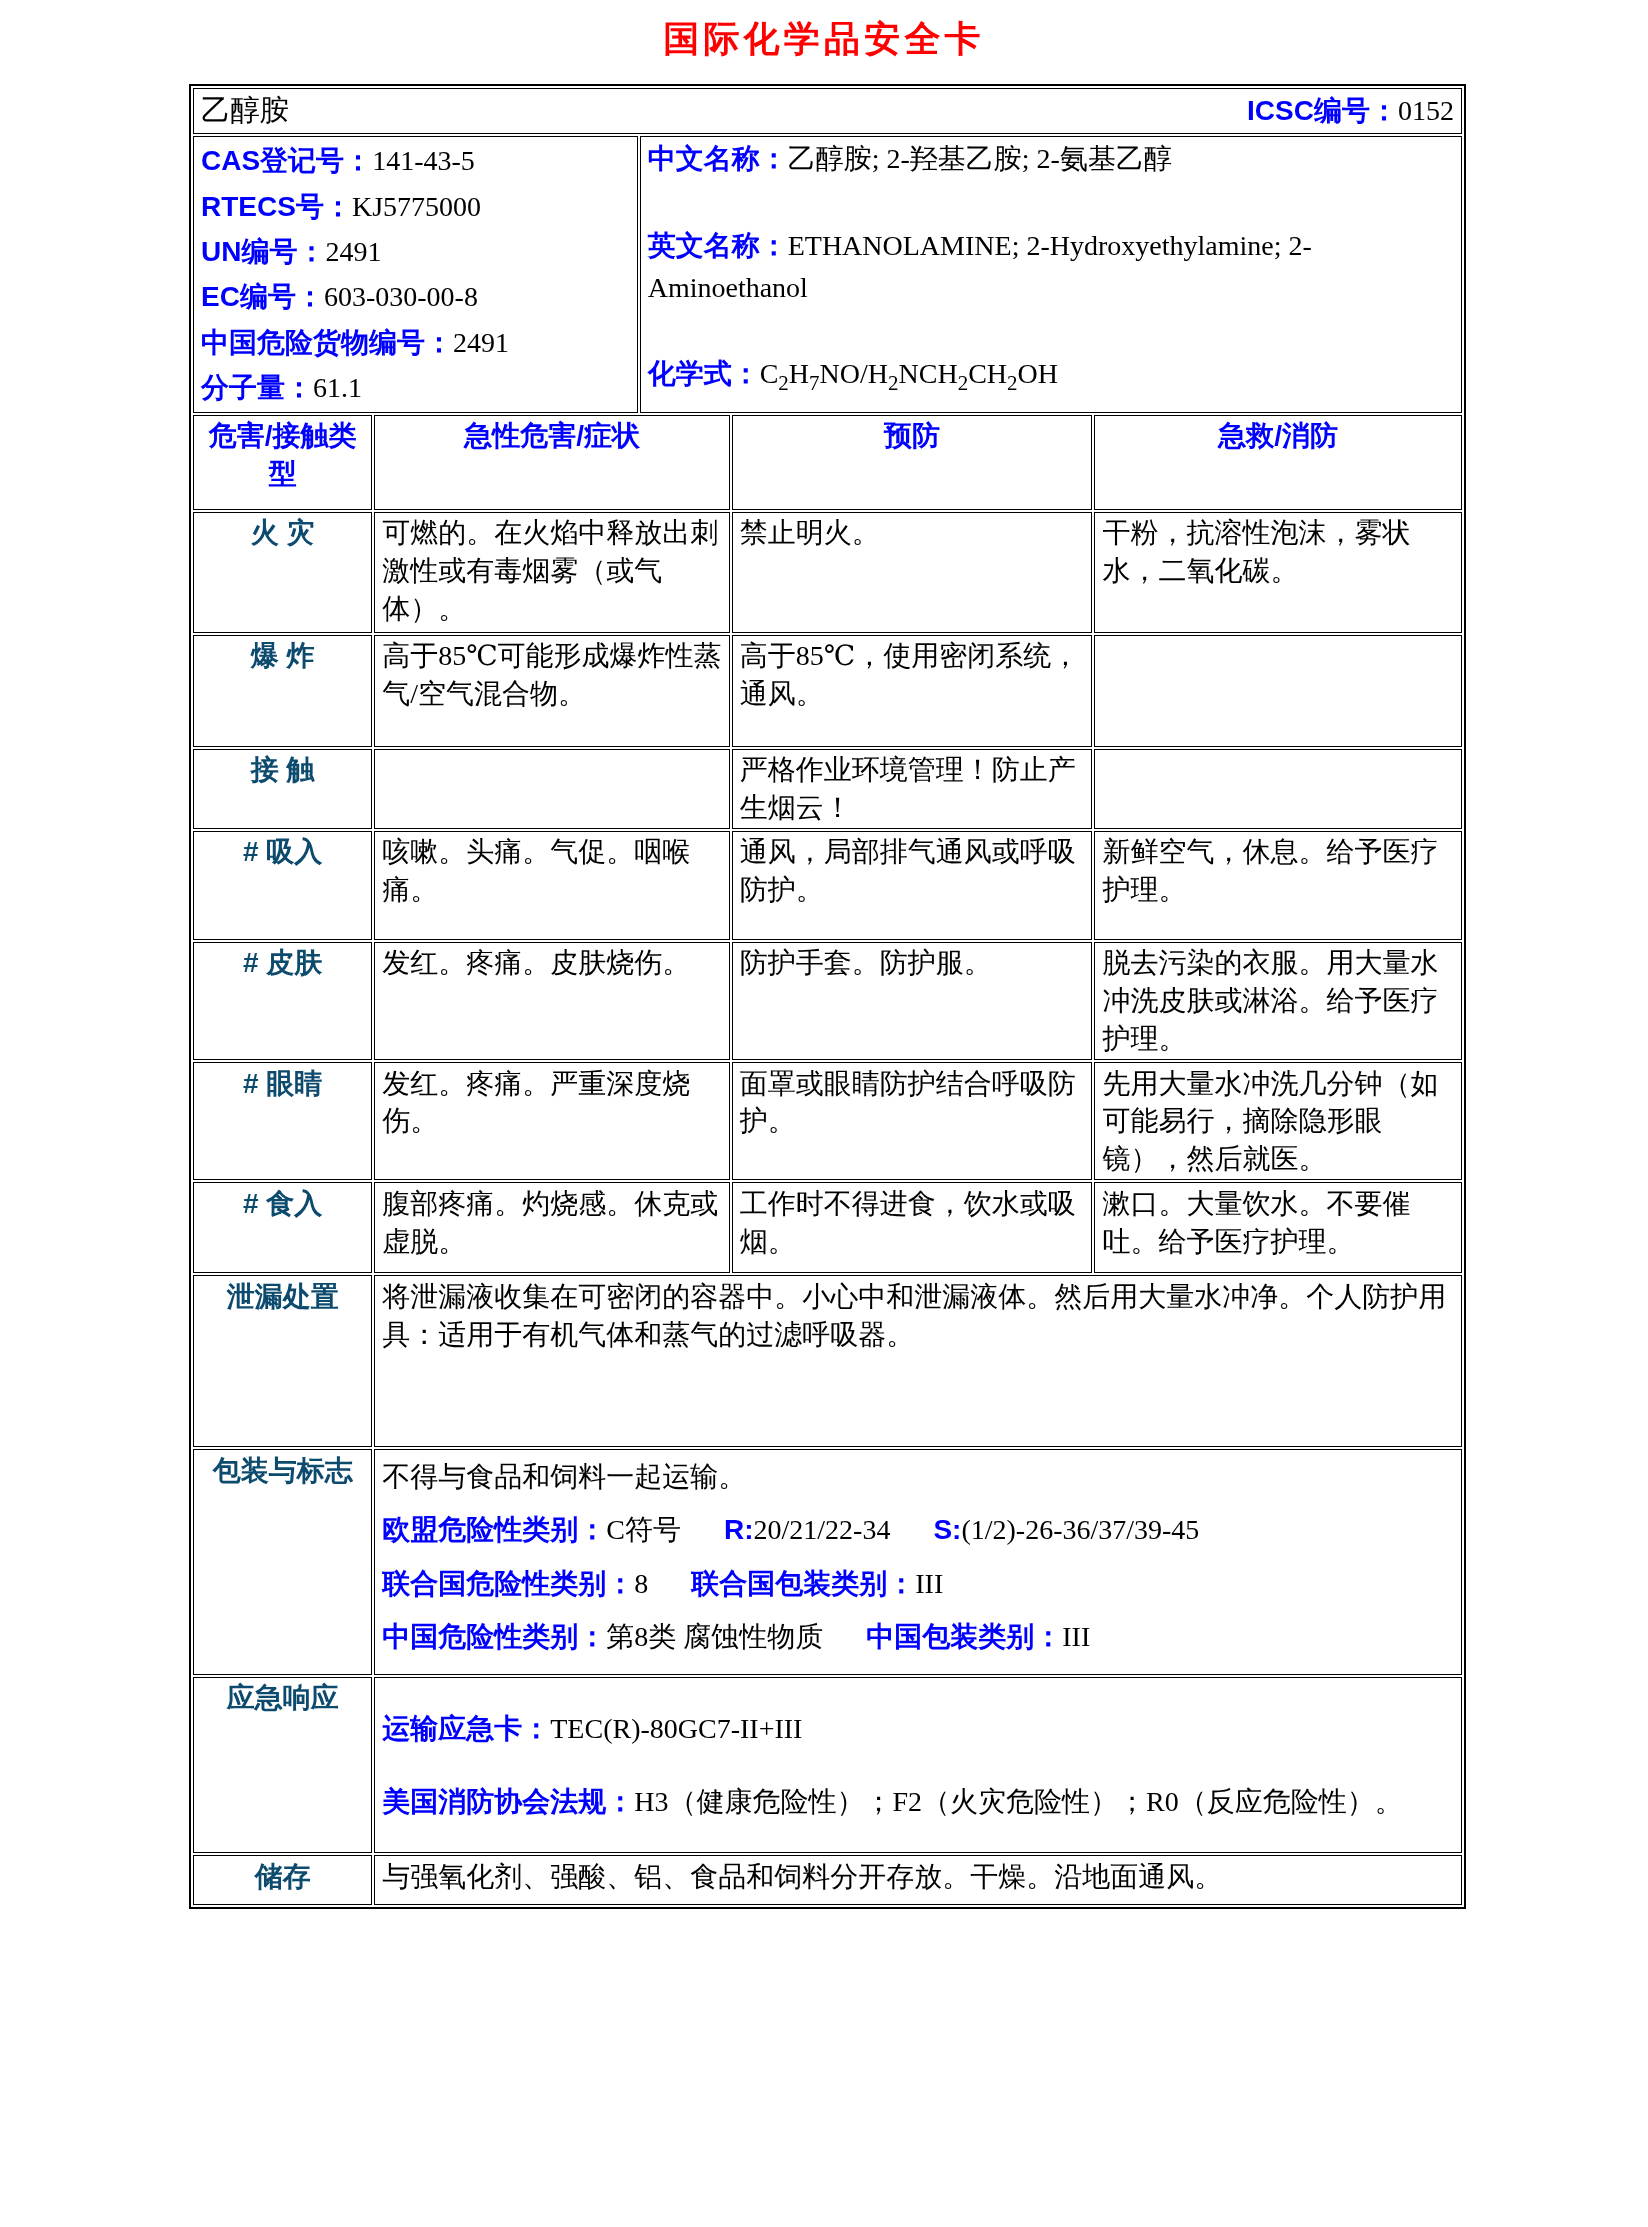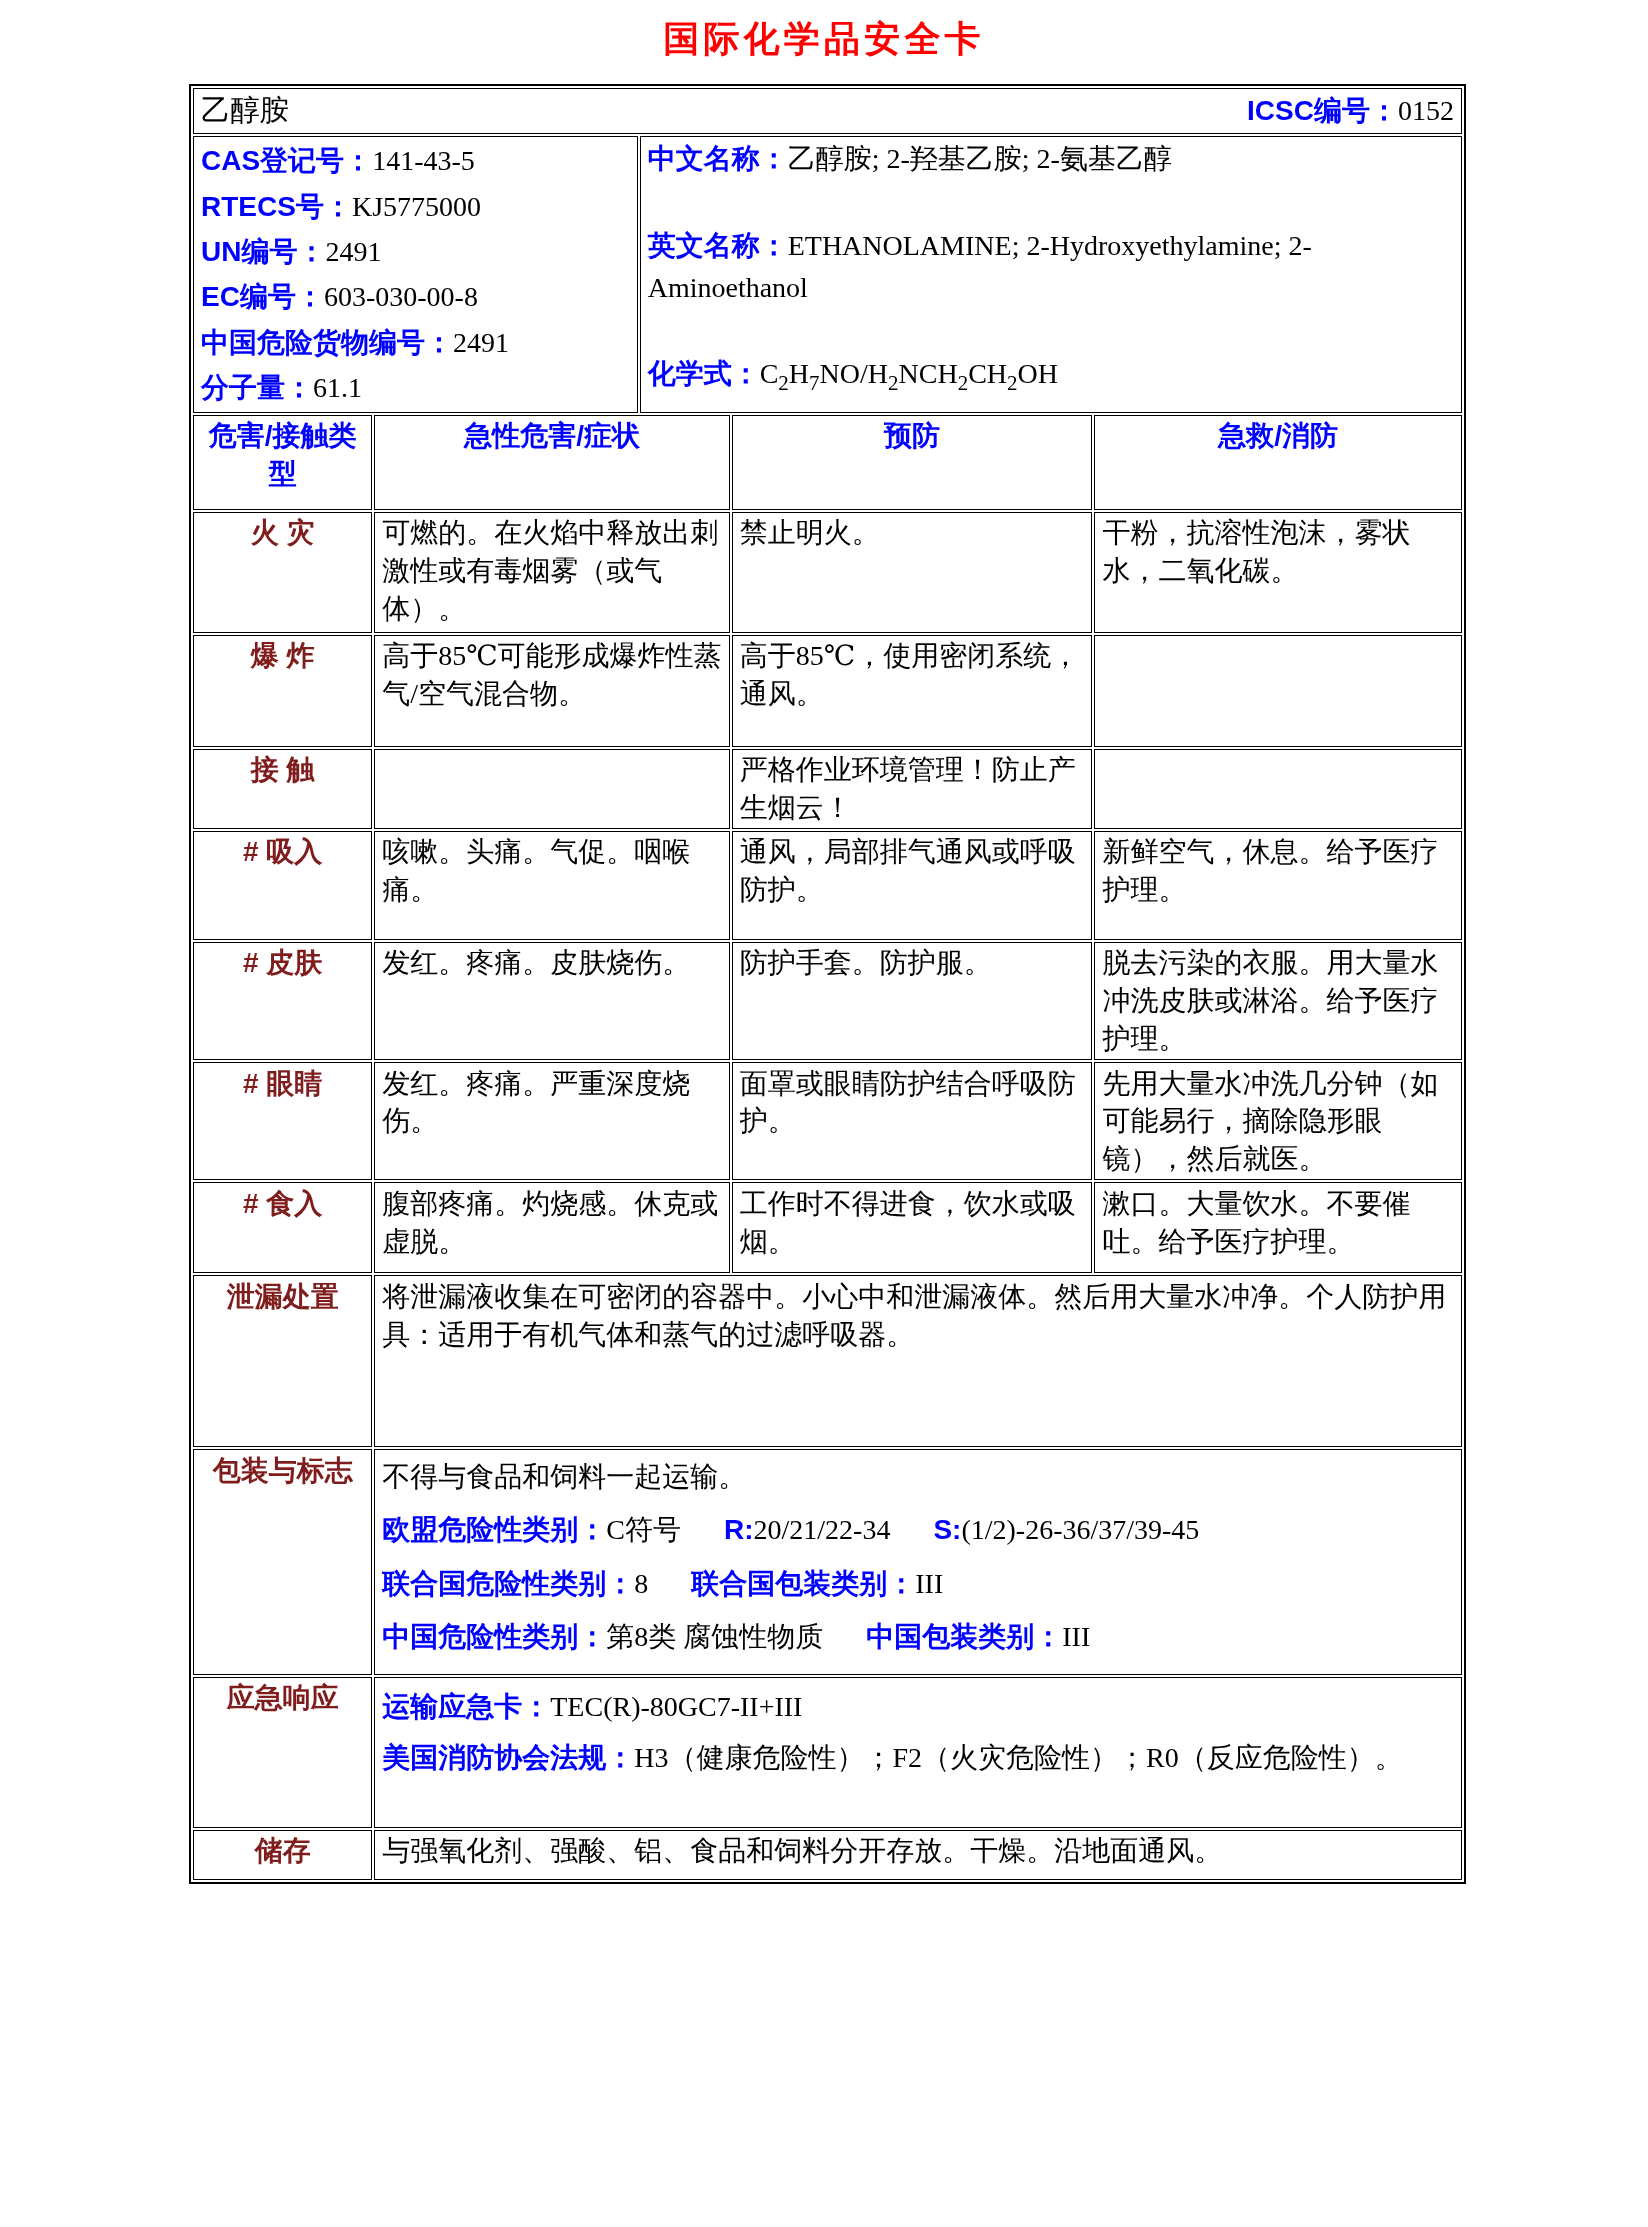"火 灾" td.typecell { color: #7f1d1d -> #0c4a6e }
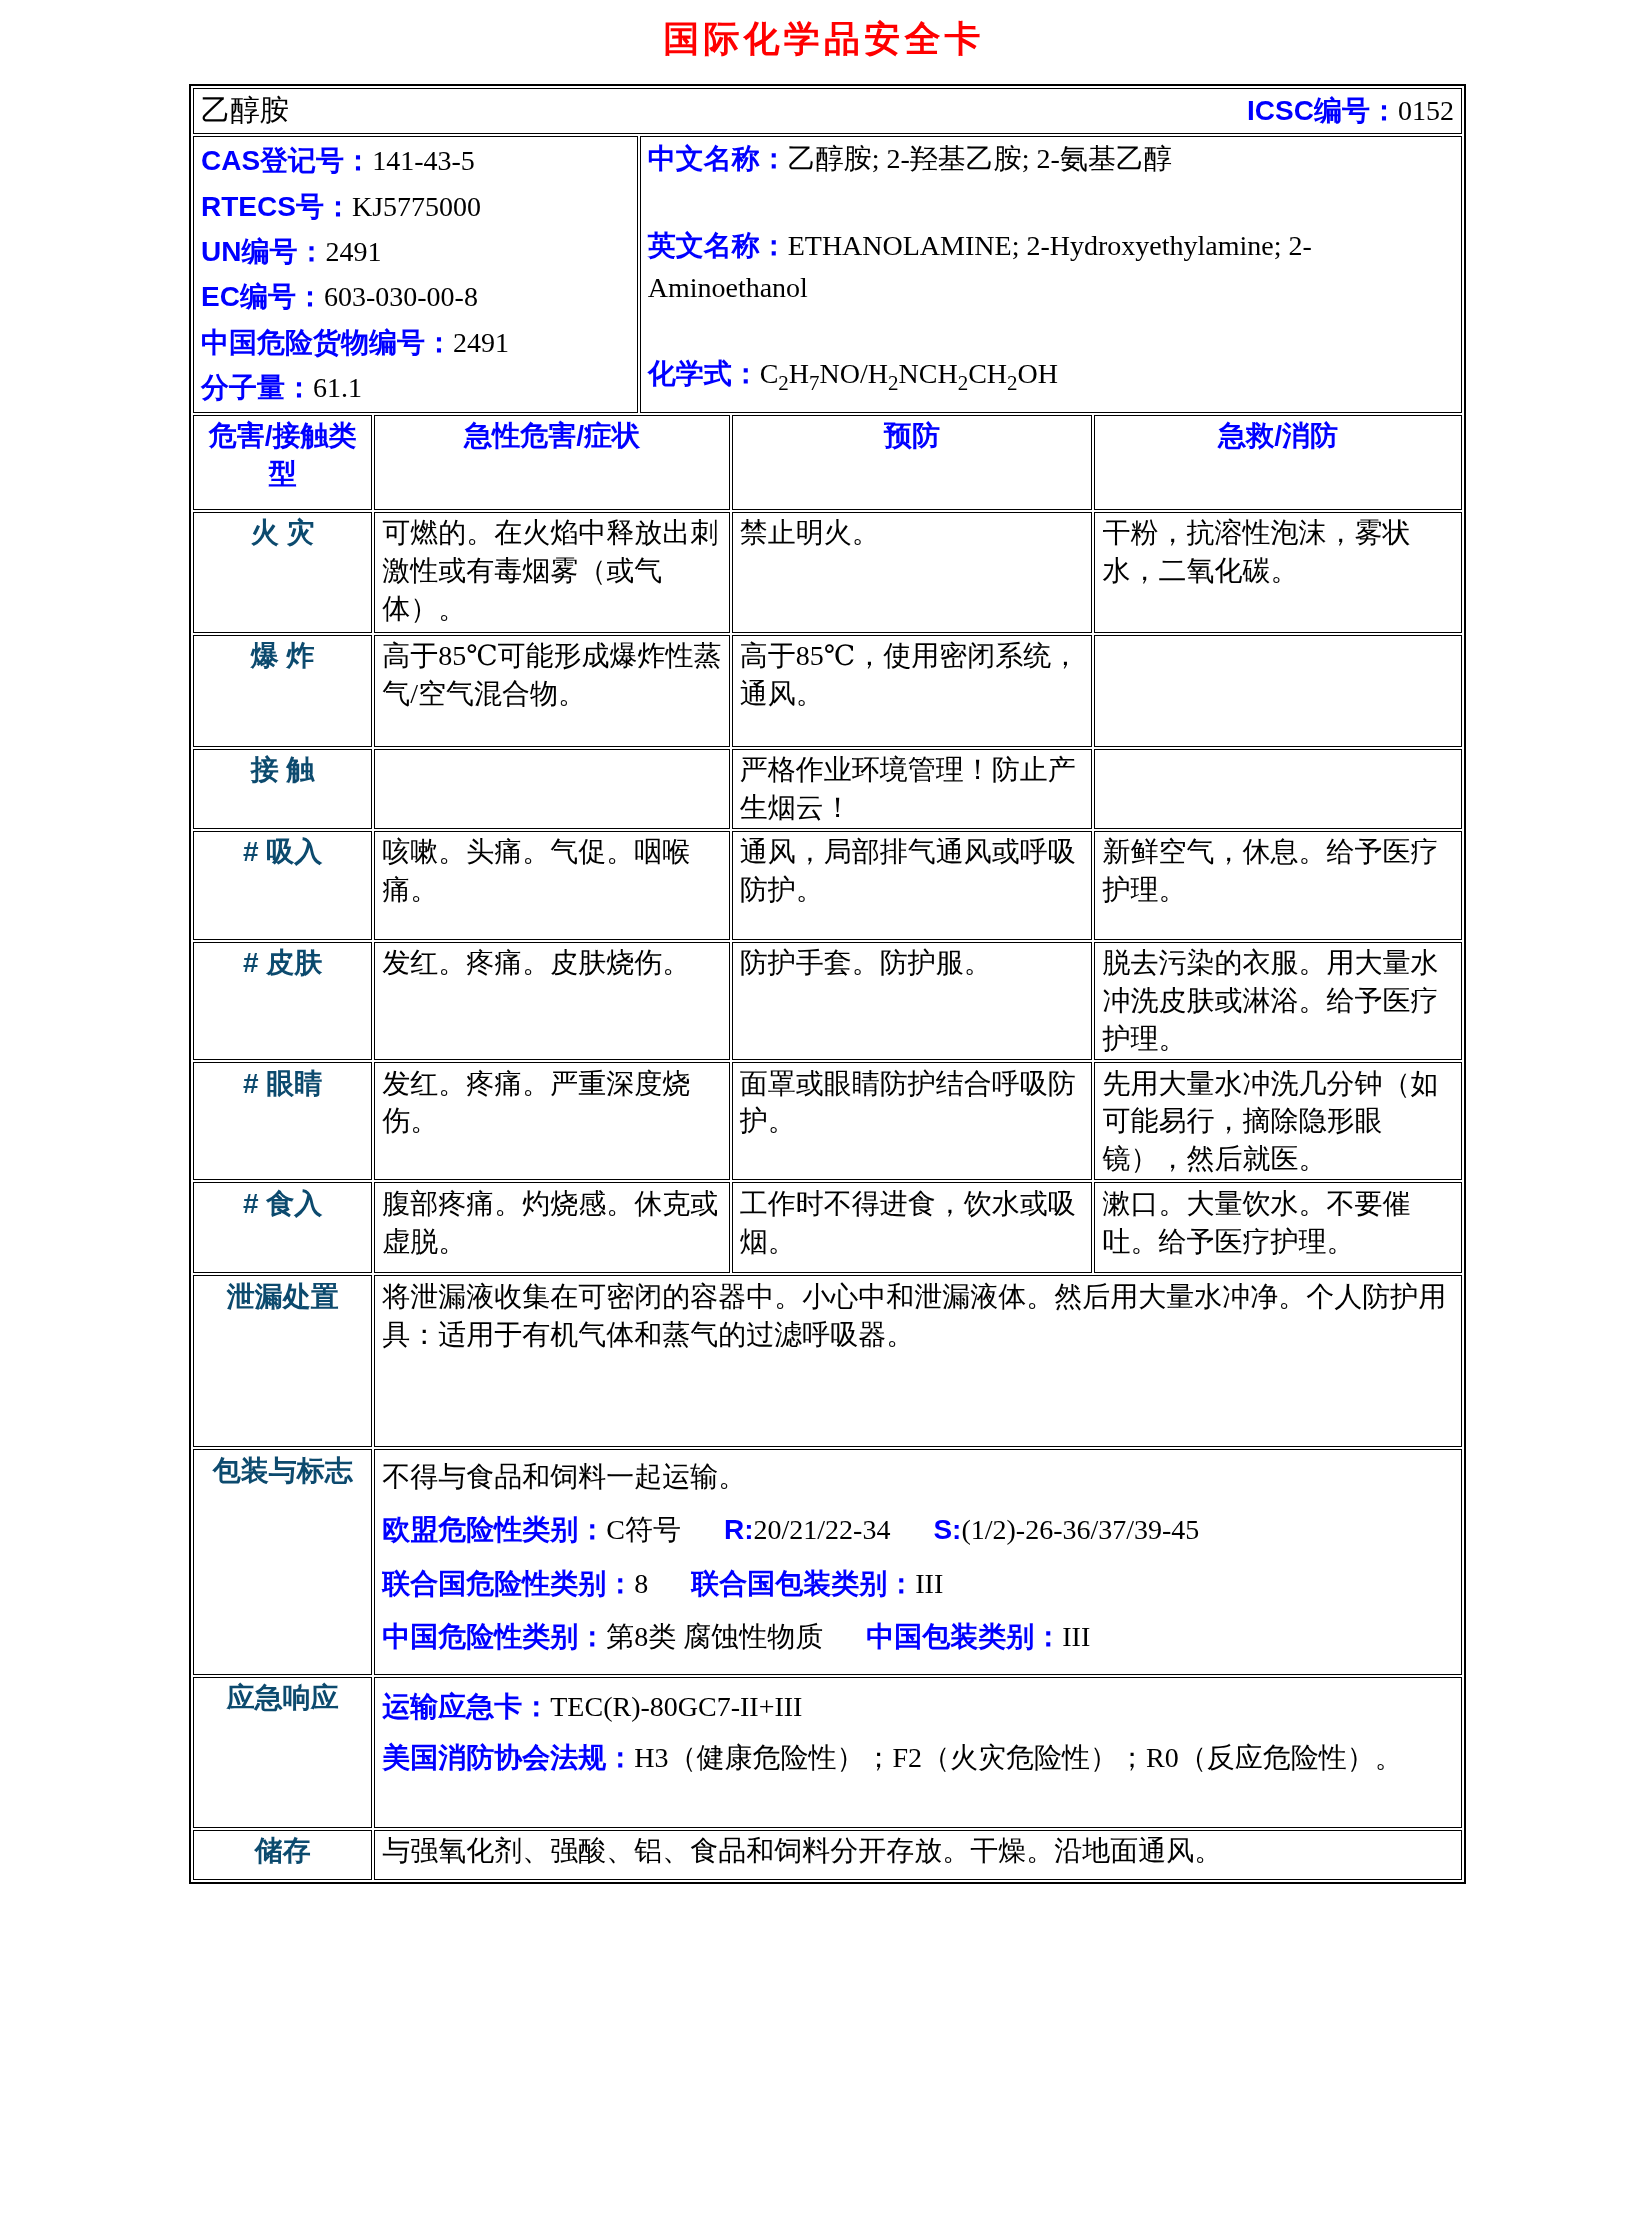"运输应急卡：TEC(R)-80GC7-II+III" td.emcell .eline { margin: 5px 0 -> 27px 0 }
